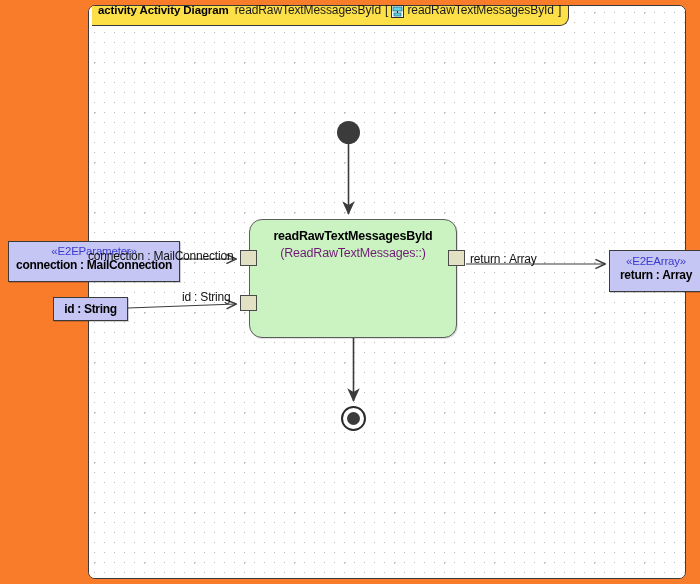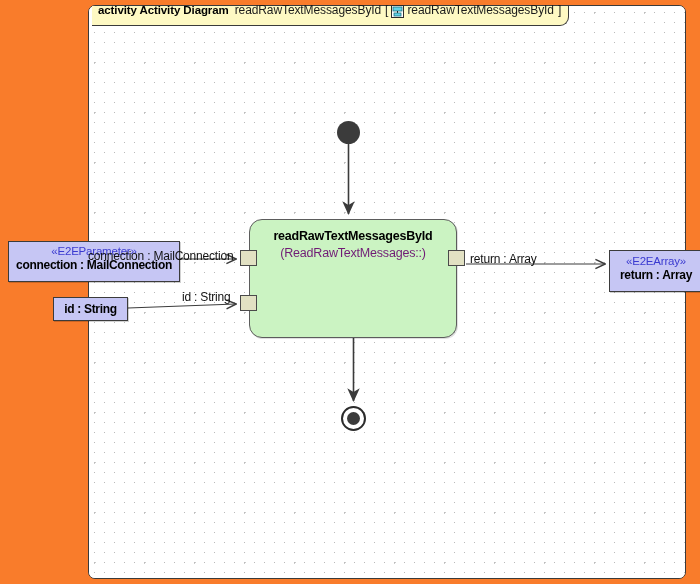"activity Activity Diagram" #frame-header { background: #fef9c3 -> #fde047 }
